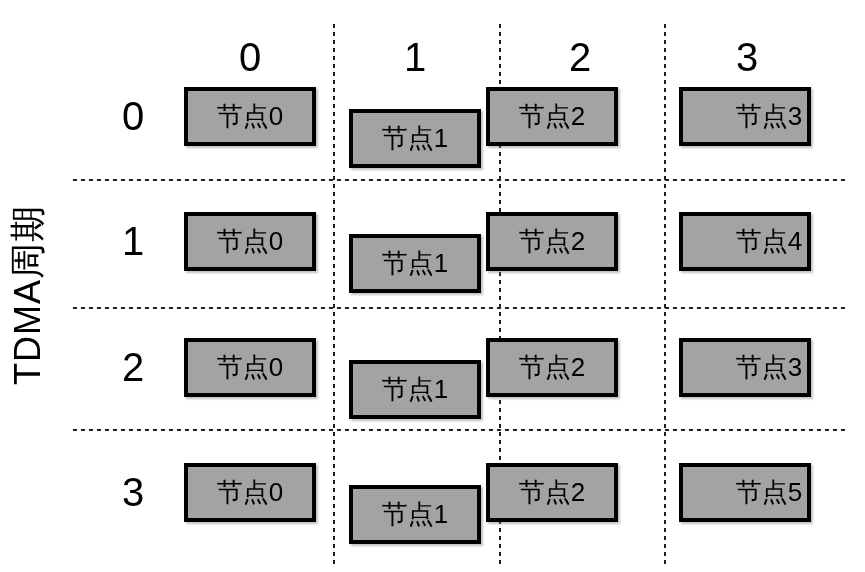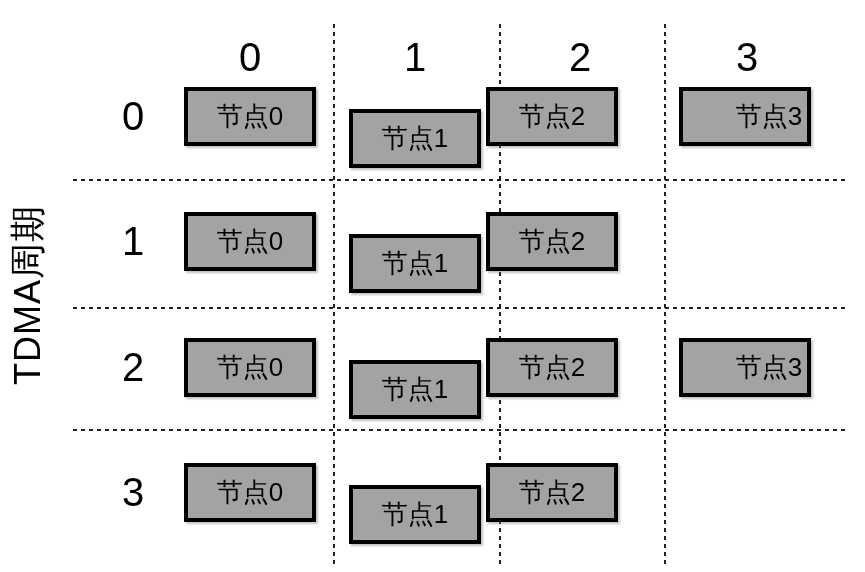"节点4" div.node-box { html: none -> <div> <span>节点4</span> </div> }
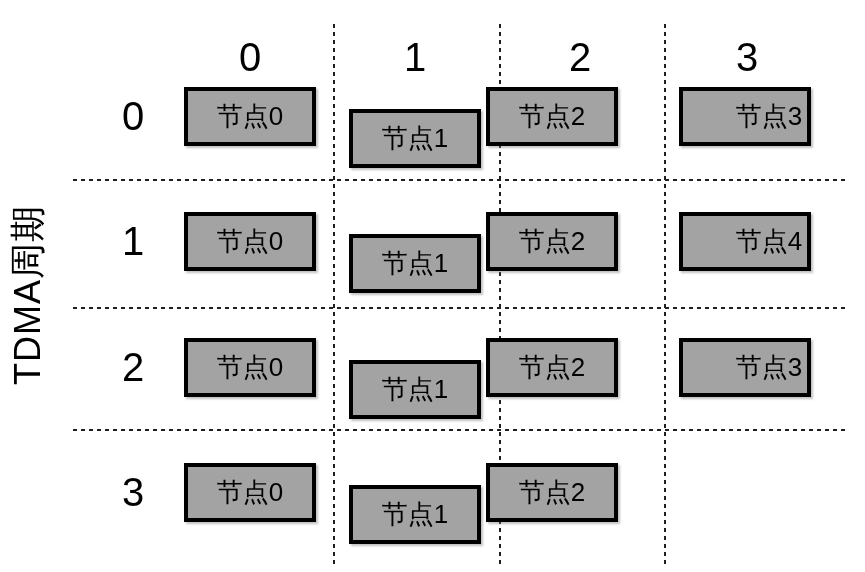"节点5" div.node-box { html: none -> <div> <span>节点5</span> </div> }
